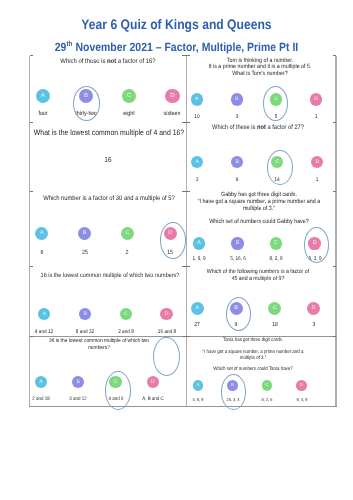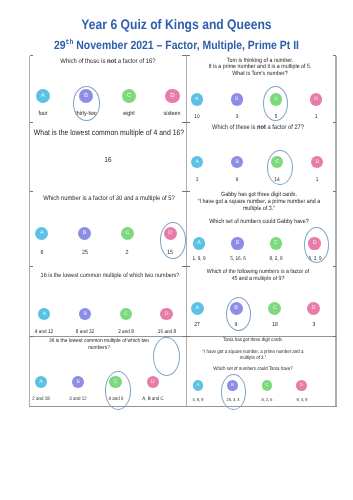"th" #subtitle .sup { font-family: Liberation Mono, monospace -> none }
